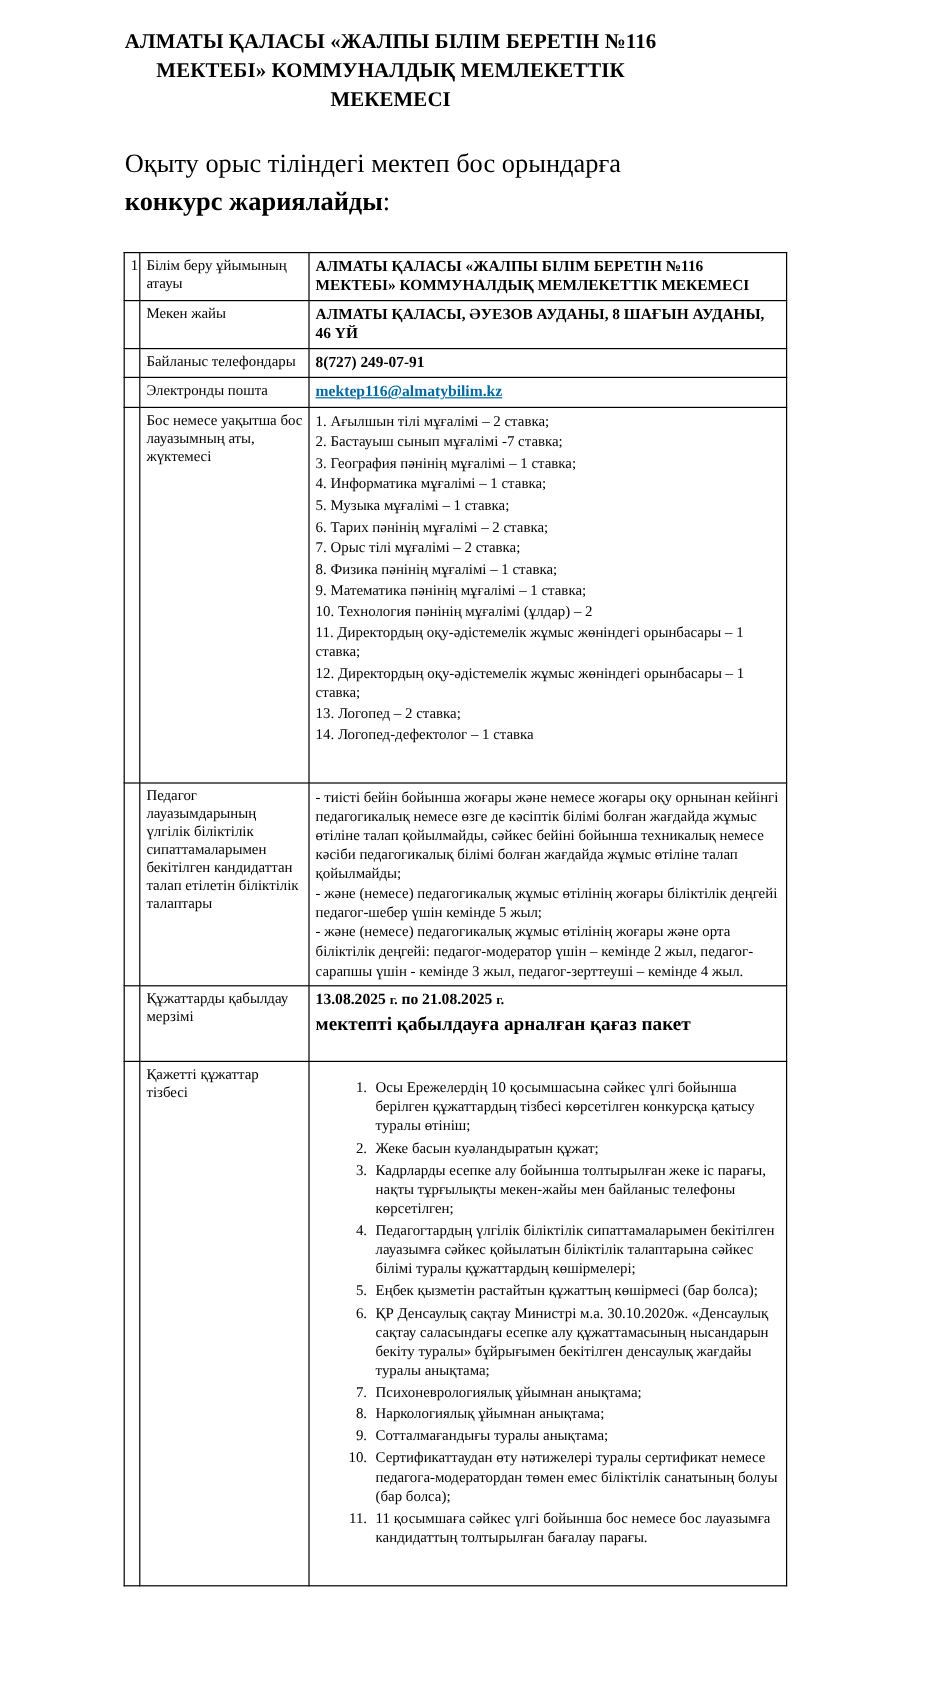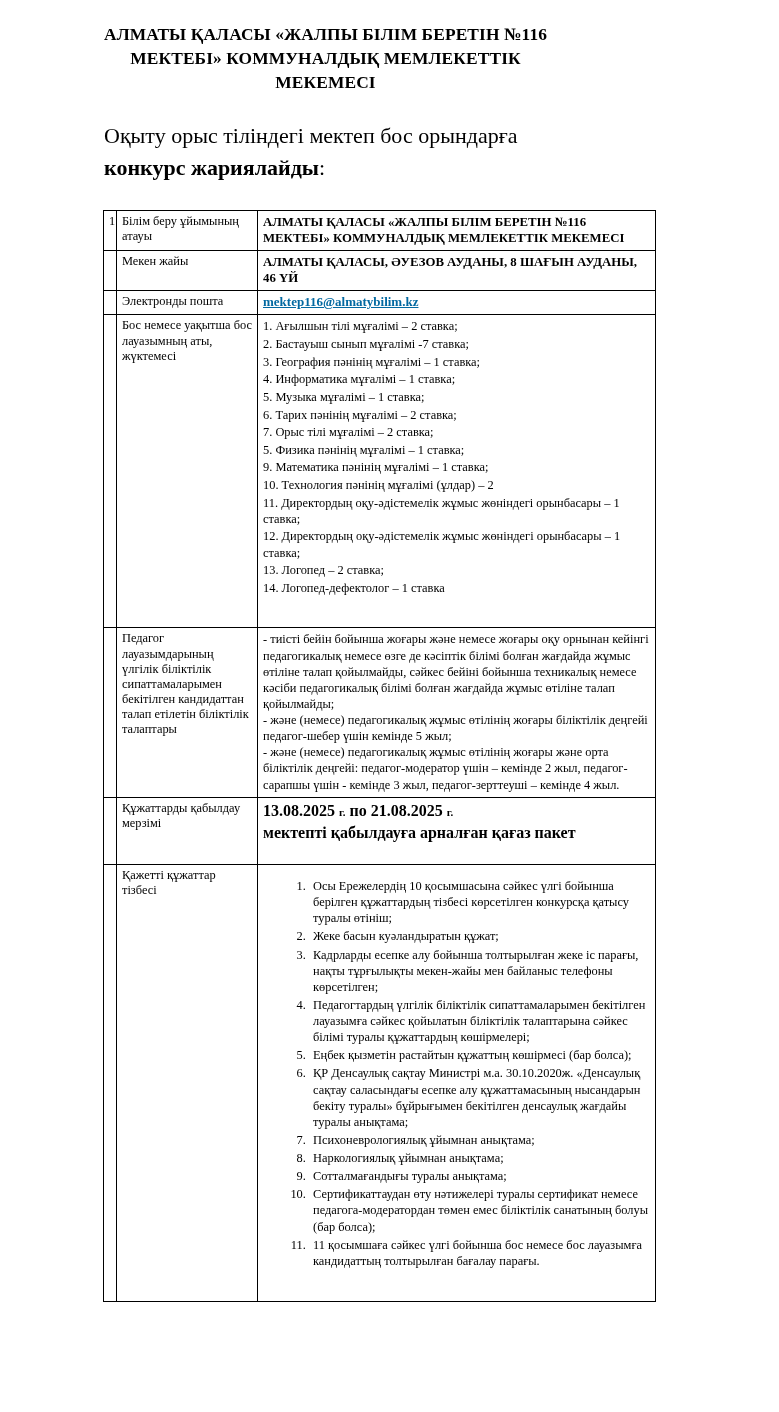"Байланыс телефондары" tr { html: none -> <tr> <td></td> <td>Байланыс телефондары</td> <td>8(727) 249-07-91</td> </tr> }
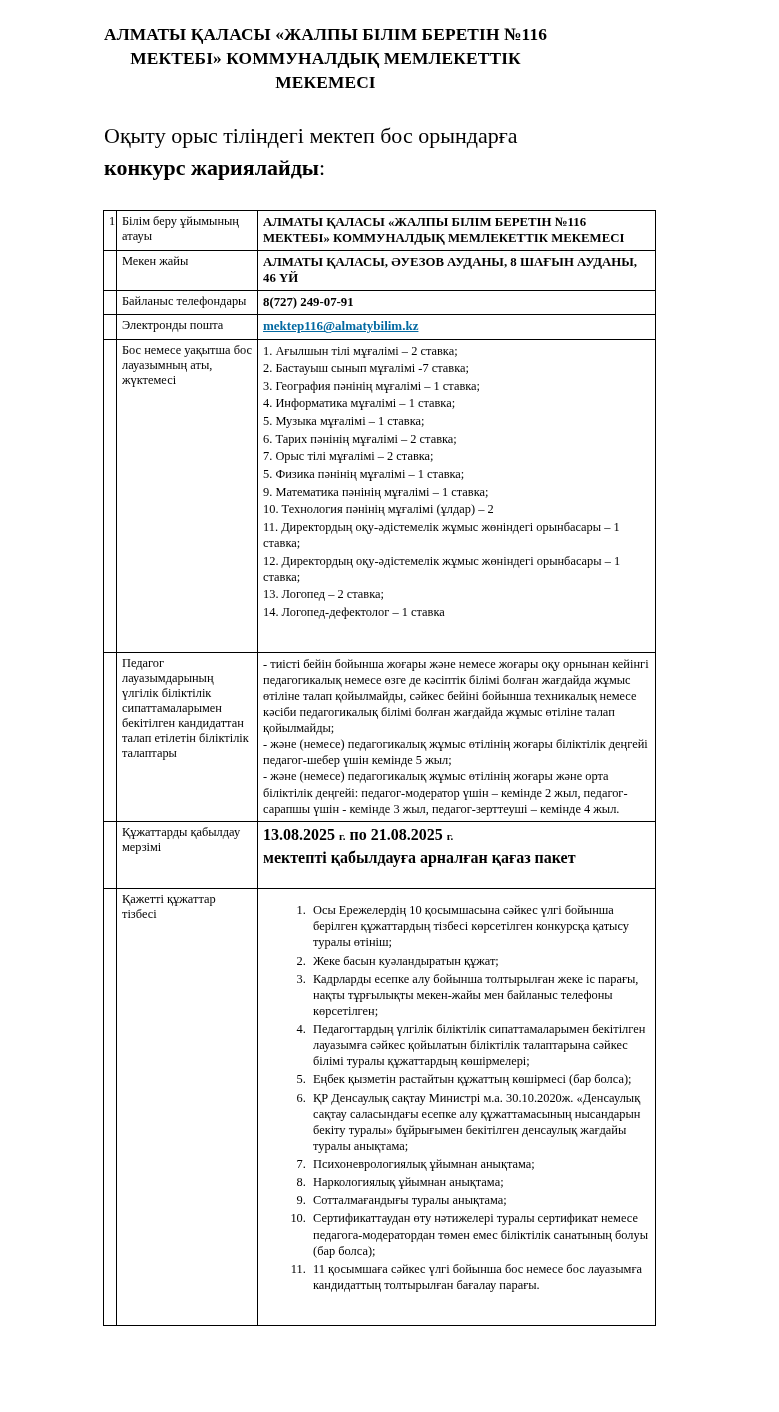"5. Физика пәнінің мұғалімі –" div.vac-line { text: 5 -> 8 }
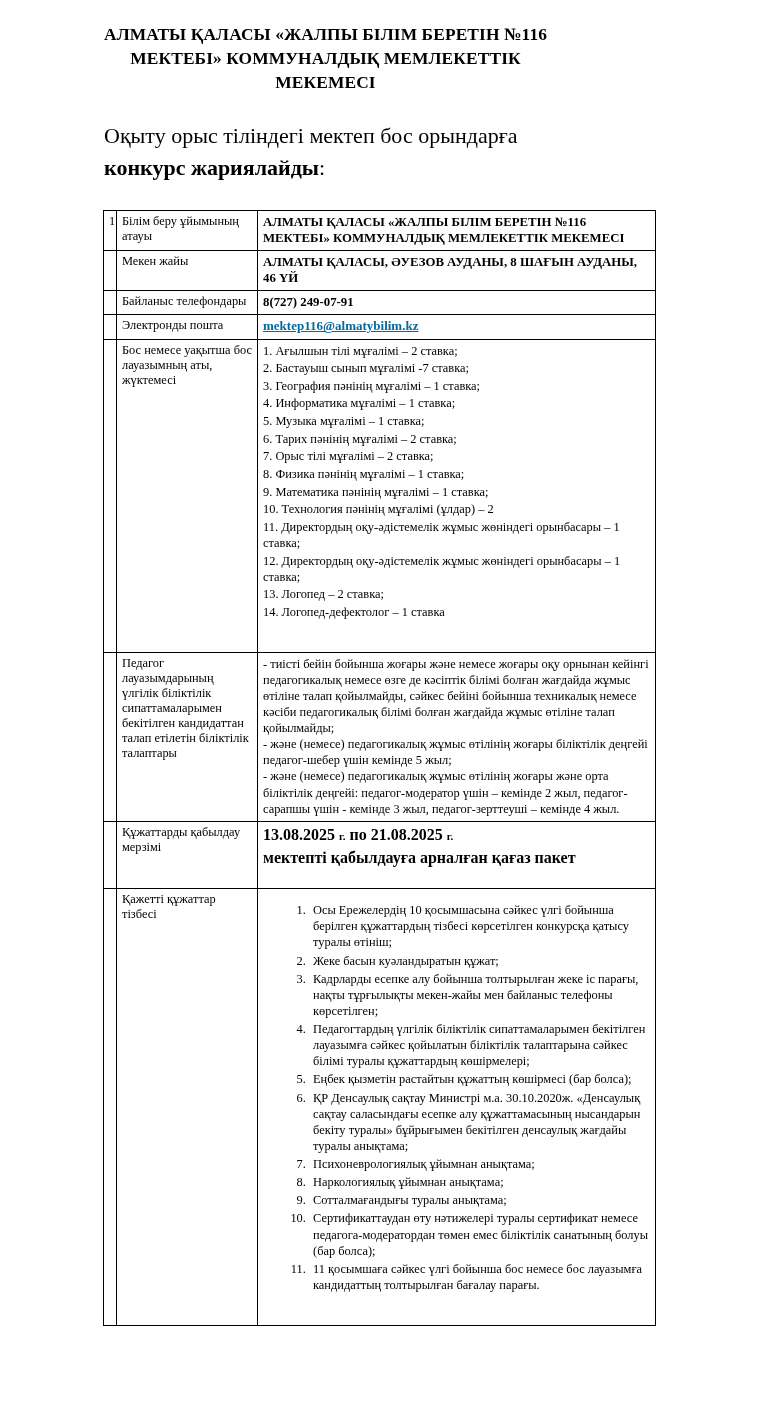"13.08.2025" .date-big { font-size: 16px -> 13px }
